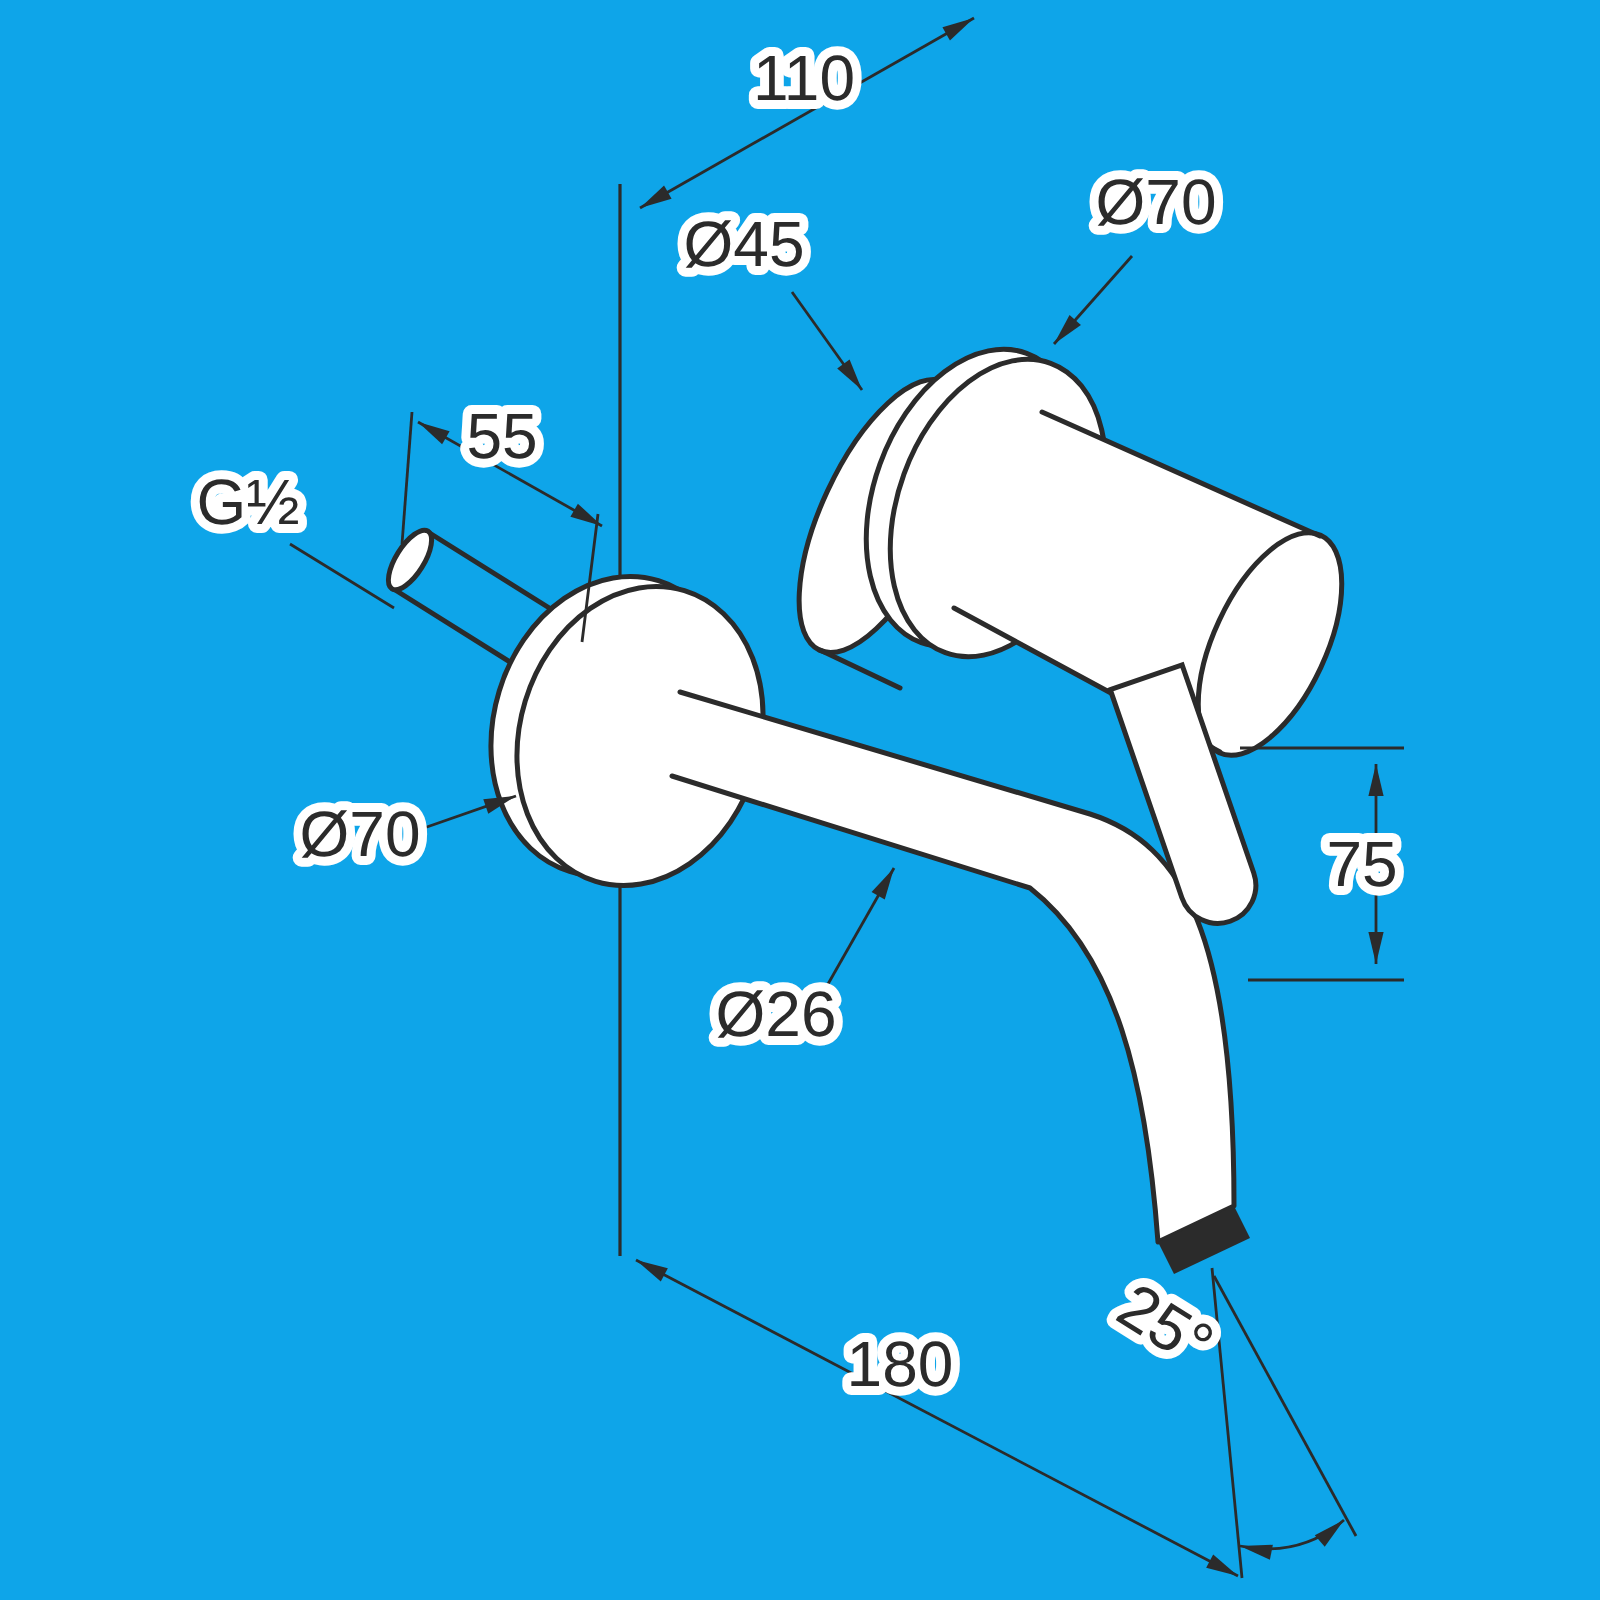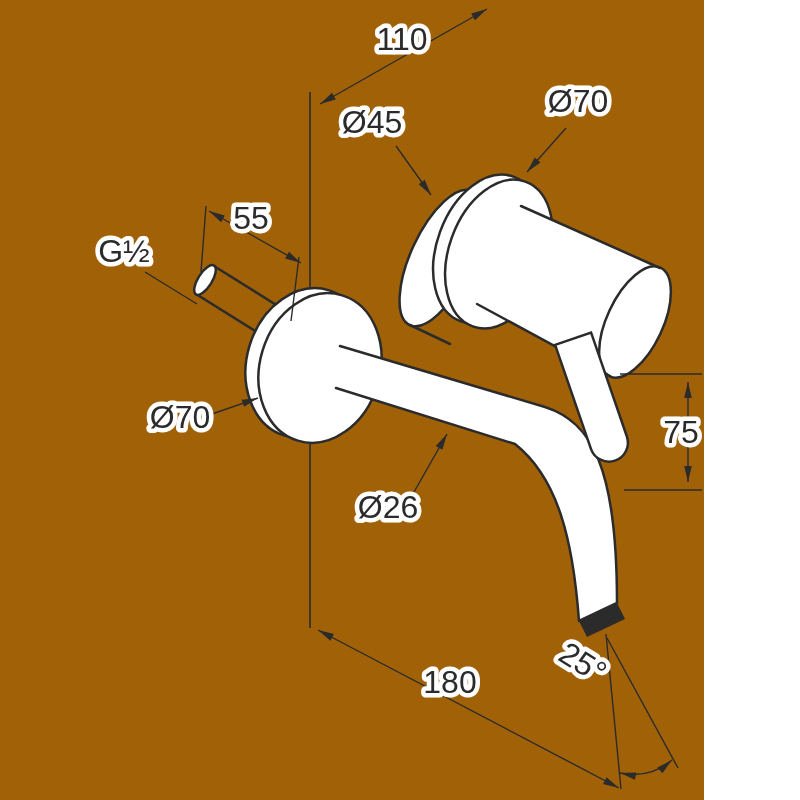"110" .stage { background: #a16207 -> #0ea5e9; width: 704px -> 800px }
